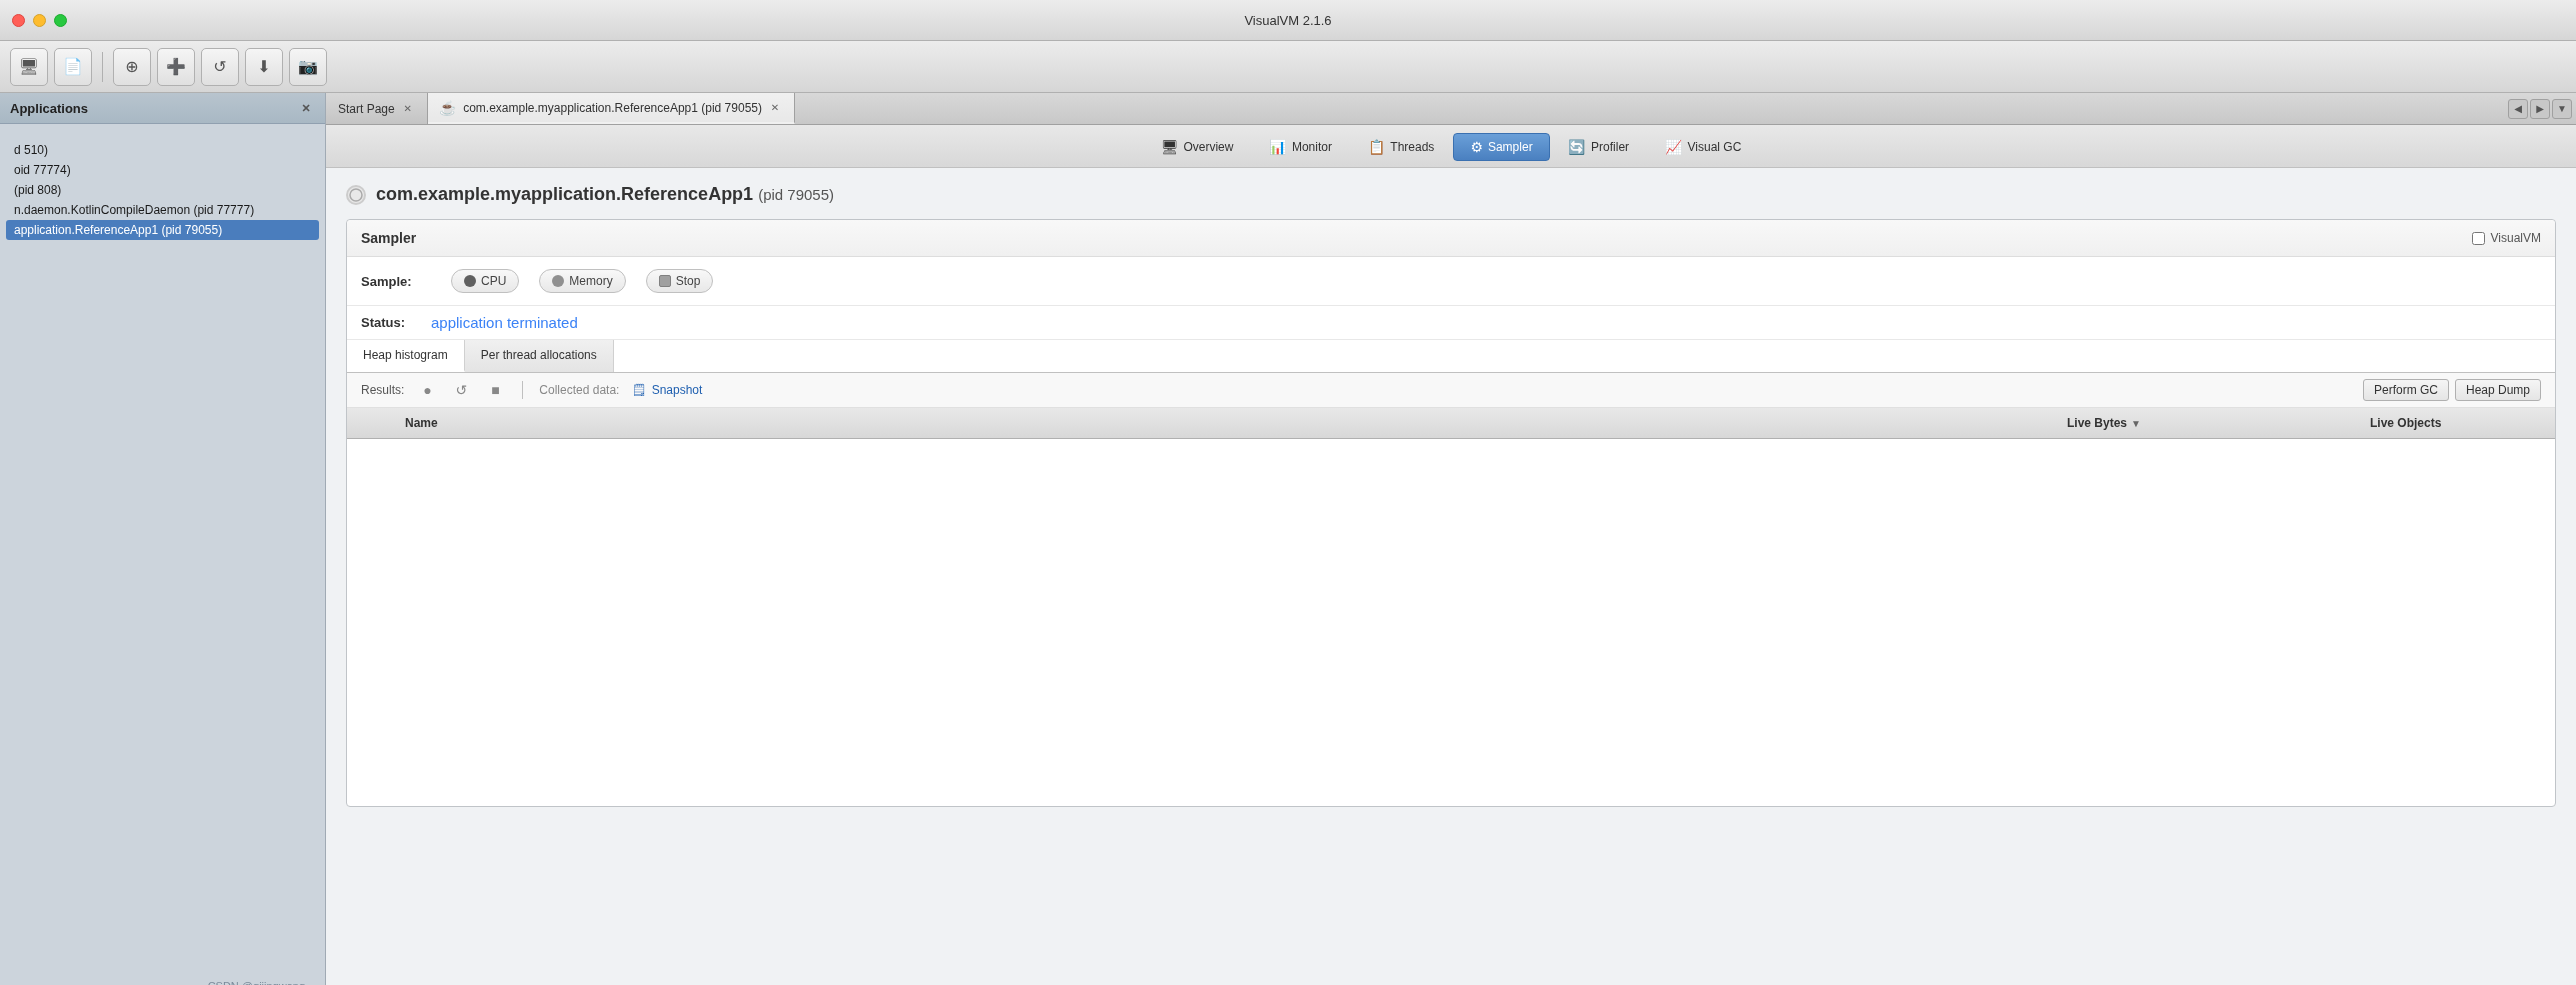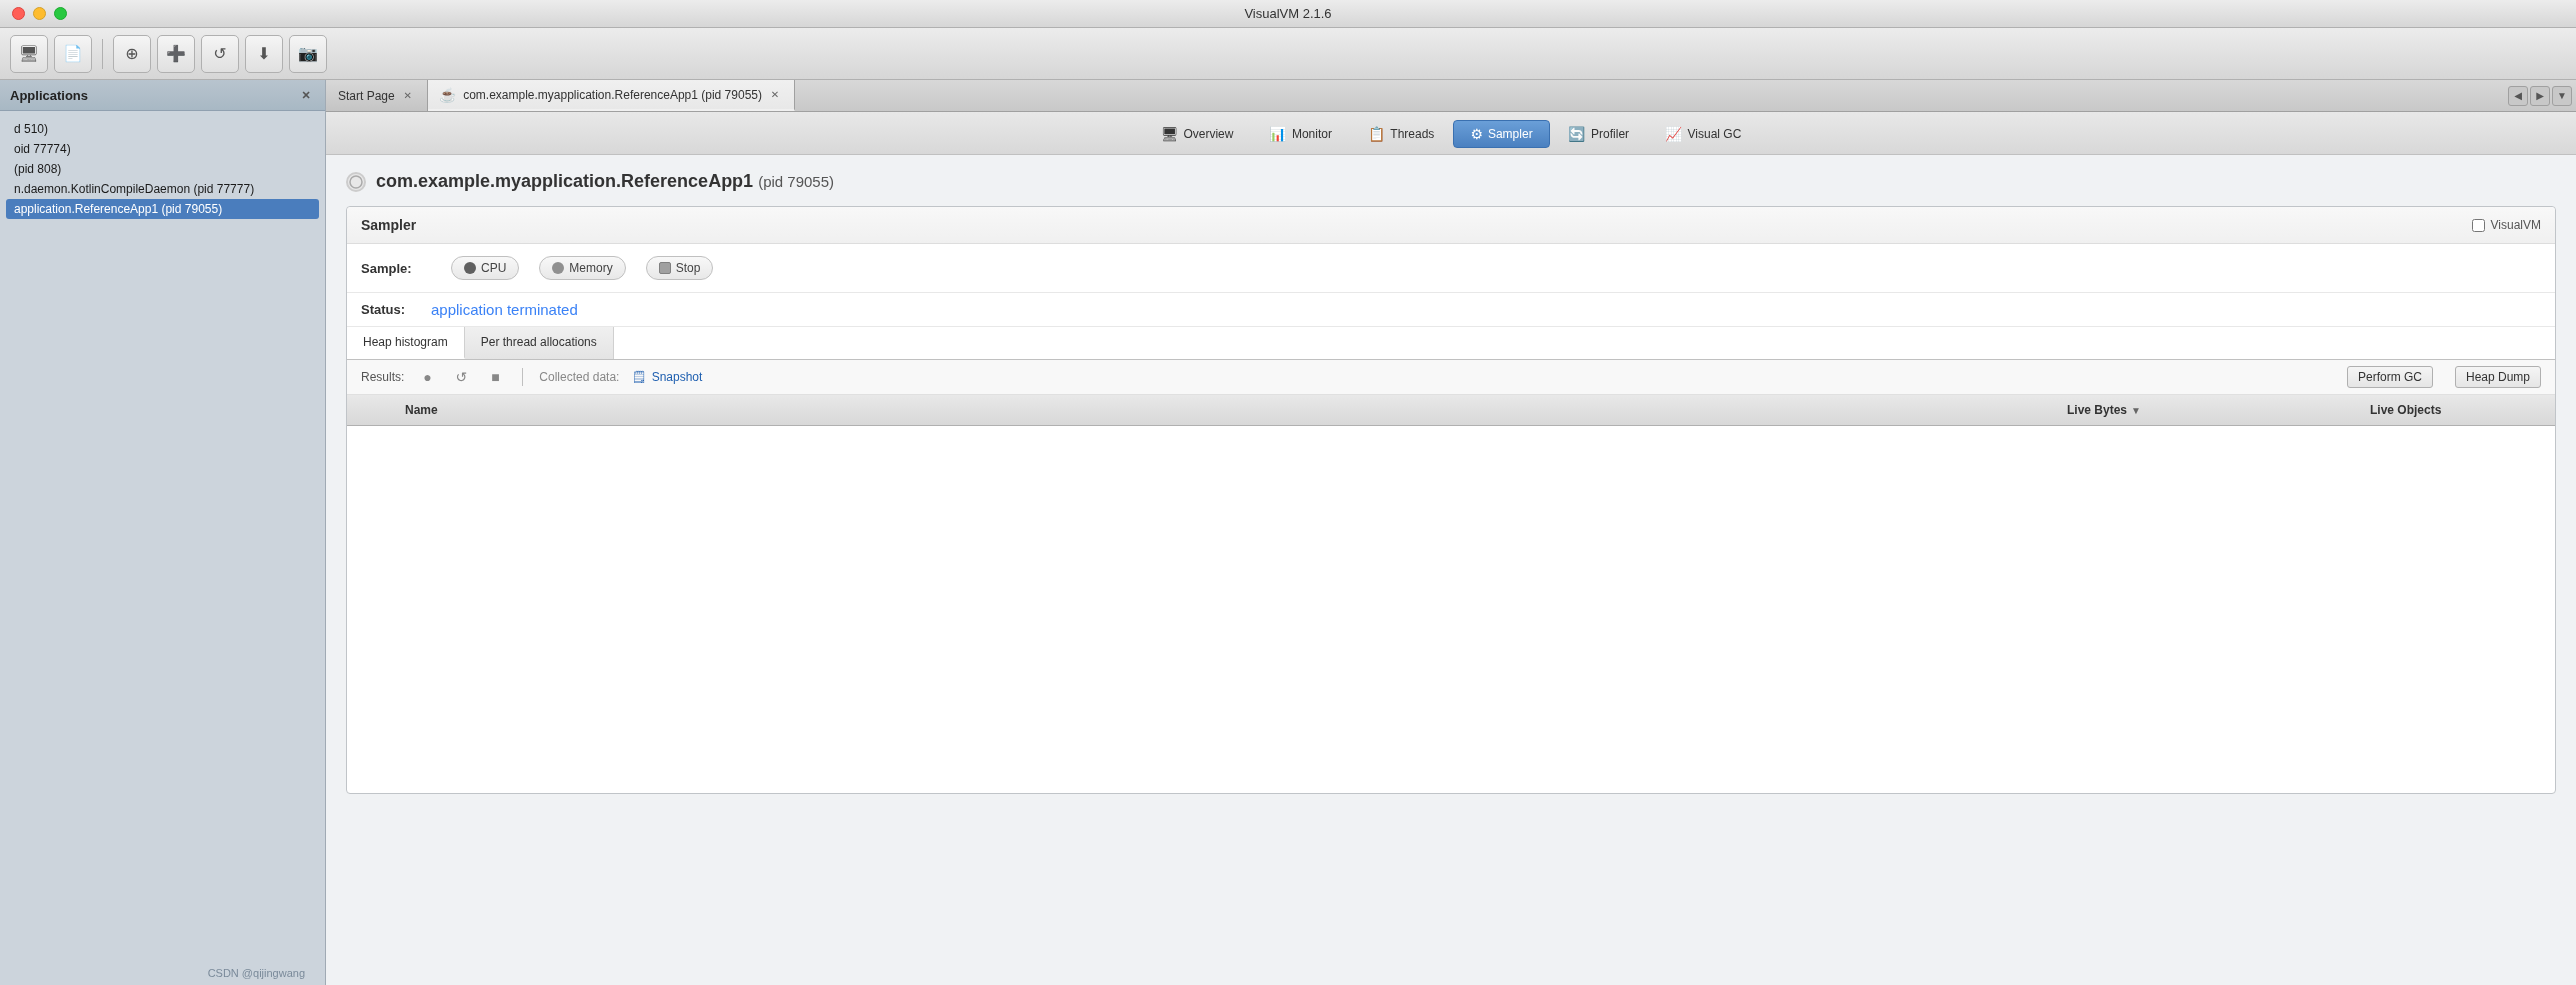"VisualVM 2.1.6" .title-bar { height: 28px -> 41px }
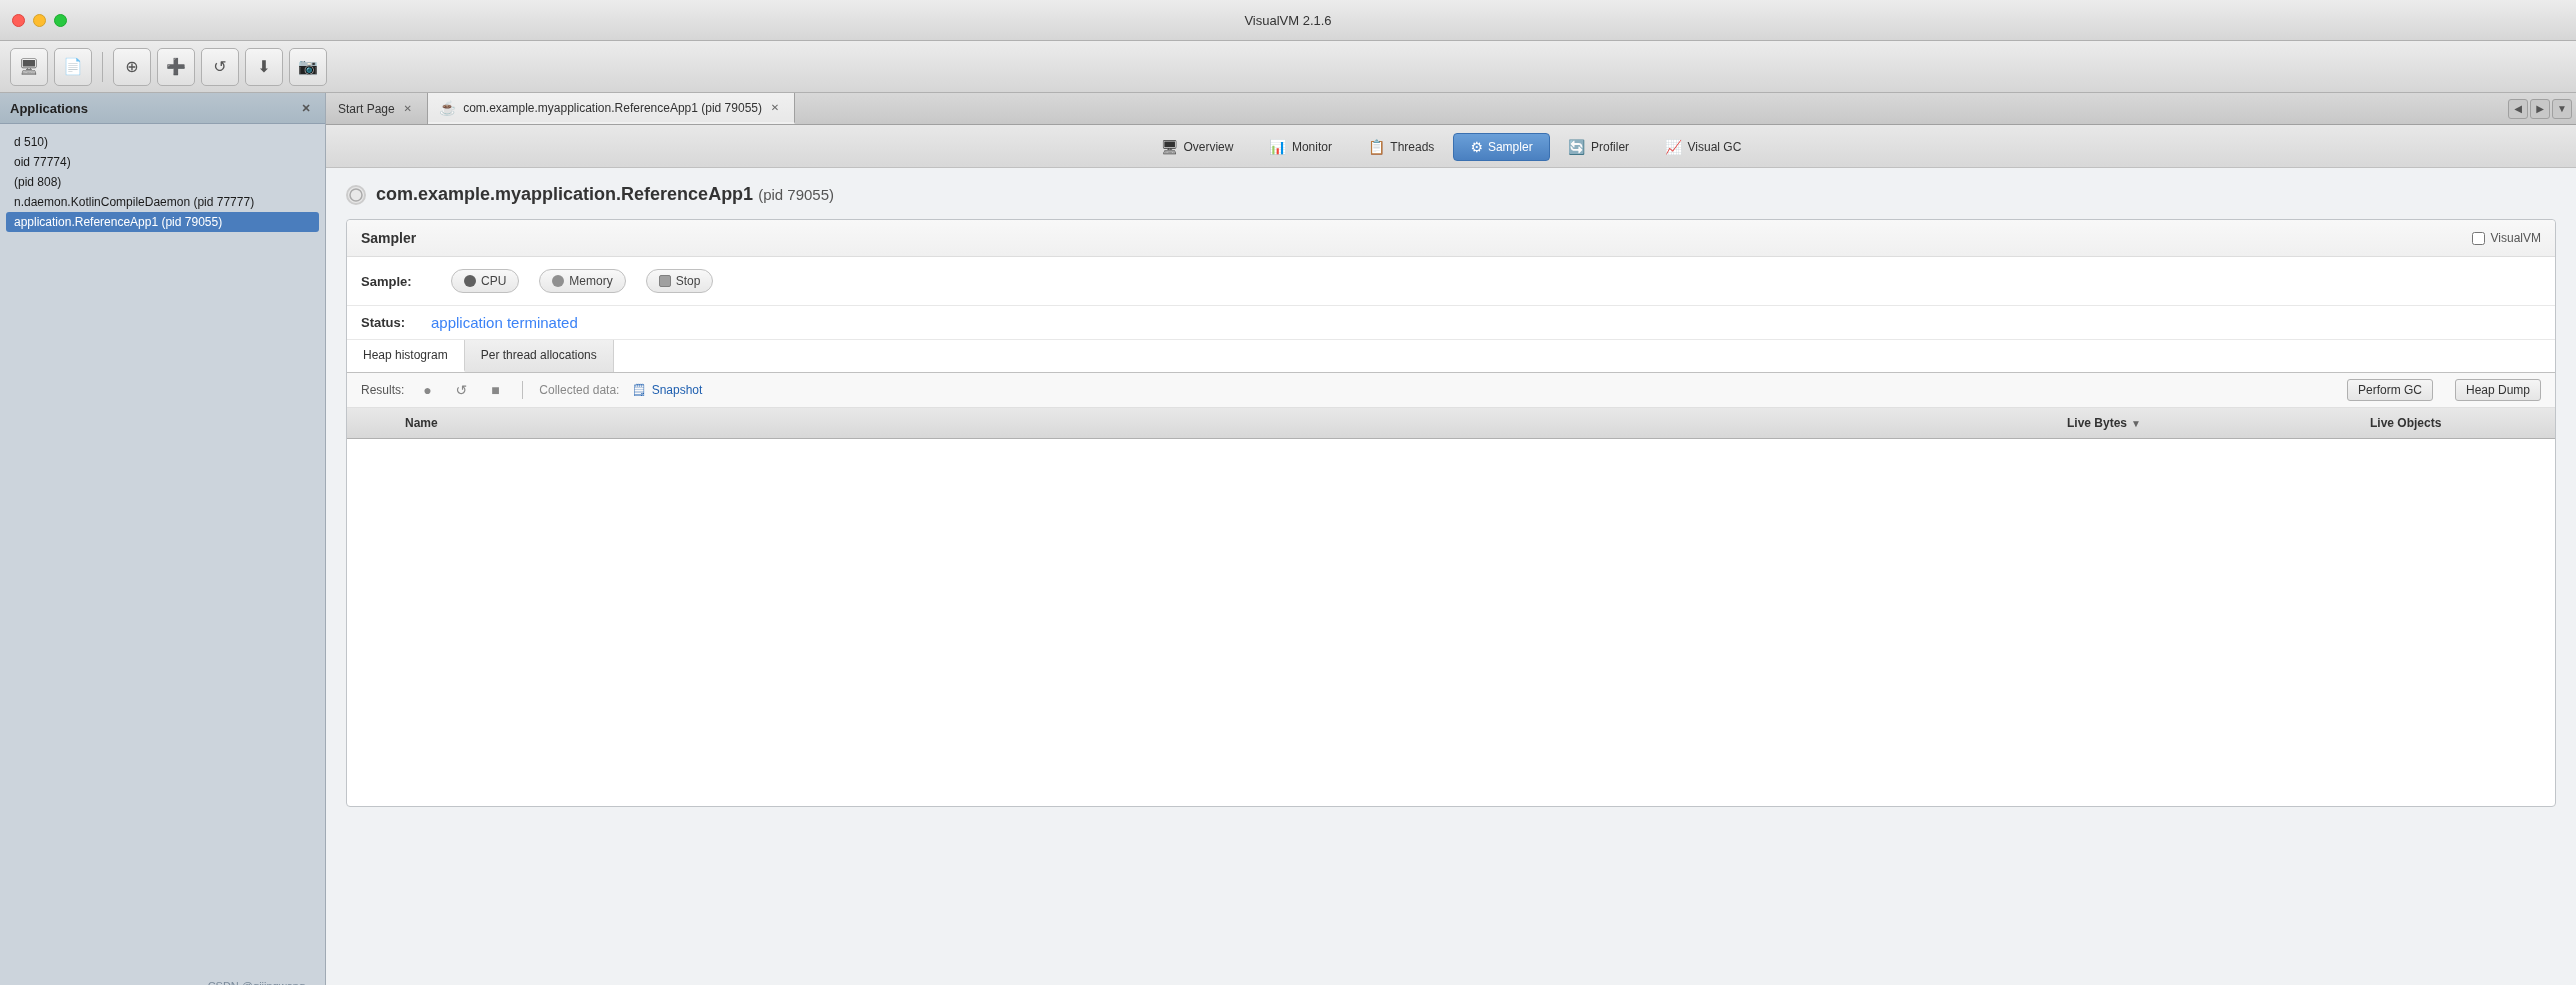"d 510)" .sidebar-content { margin-top: none -> 8px }
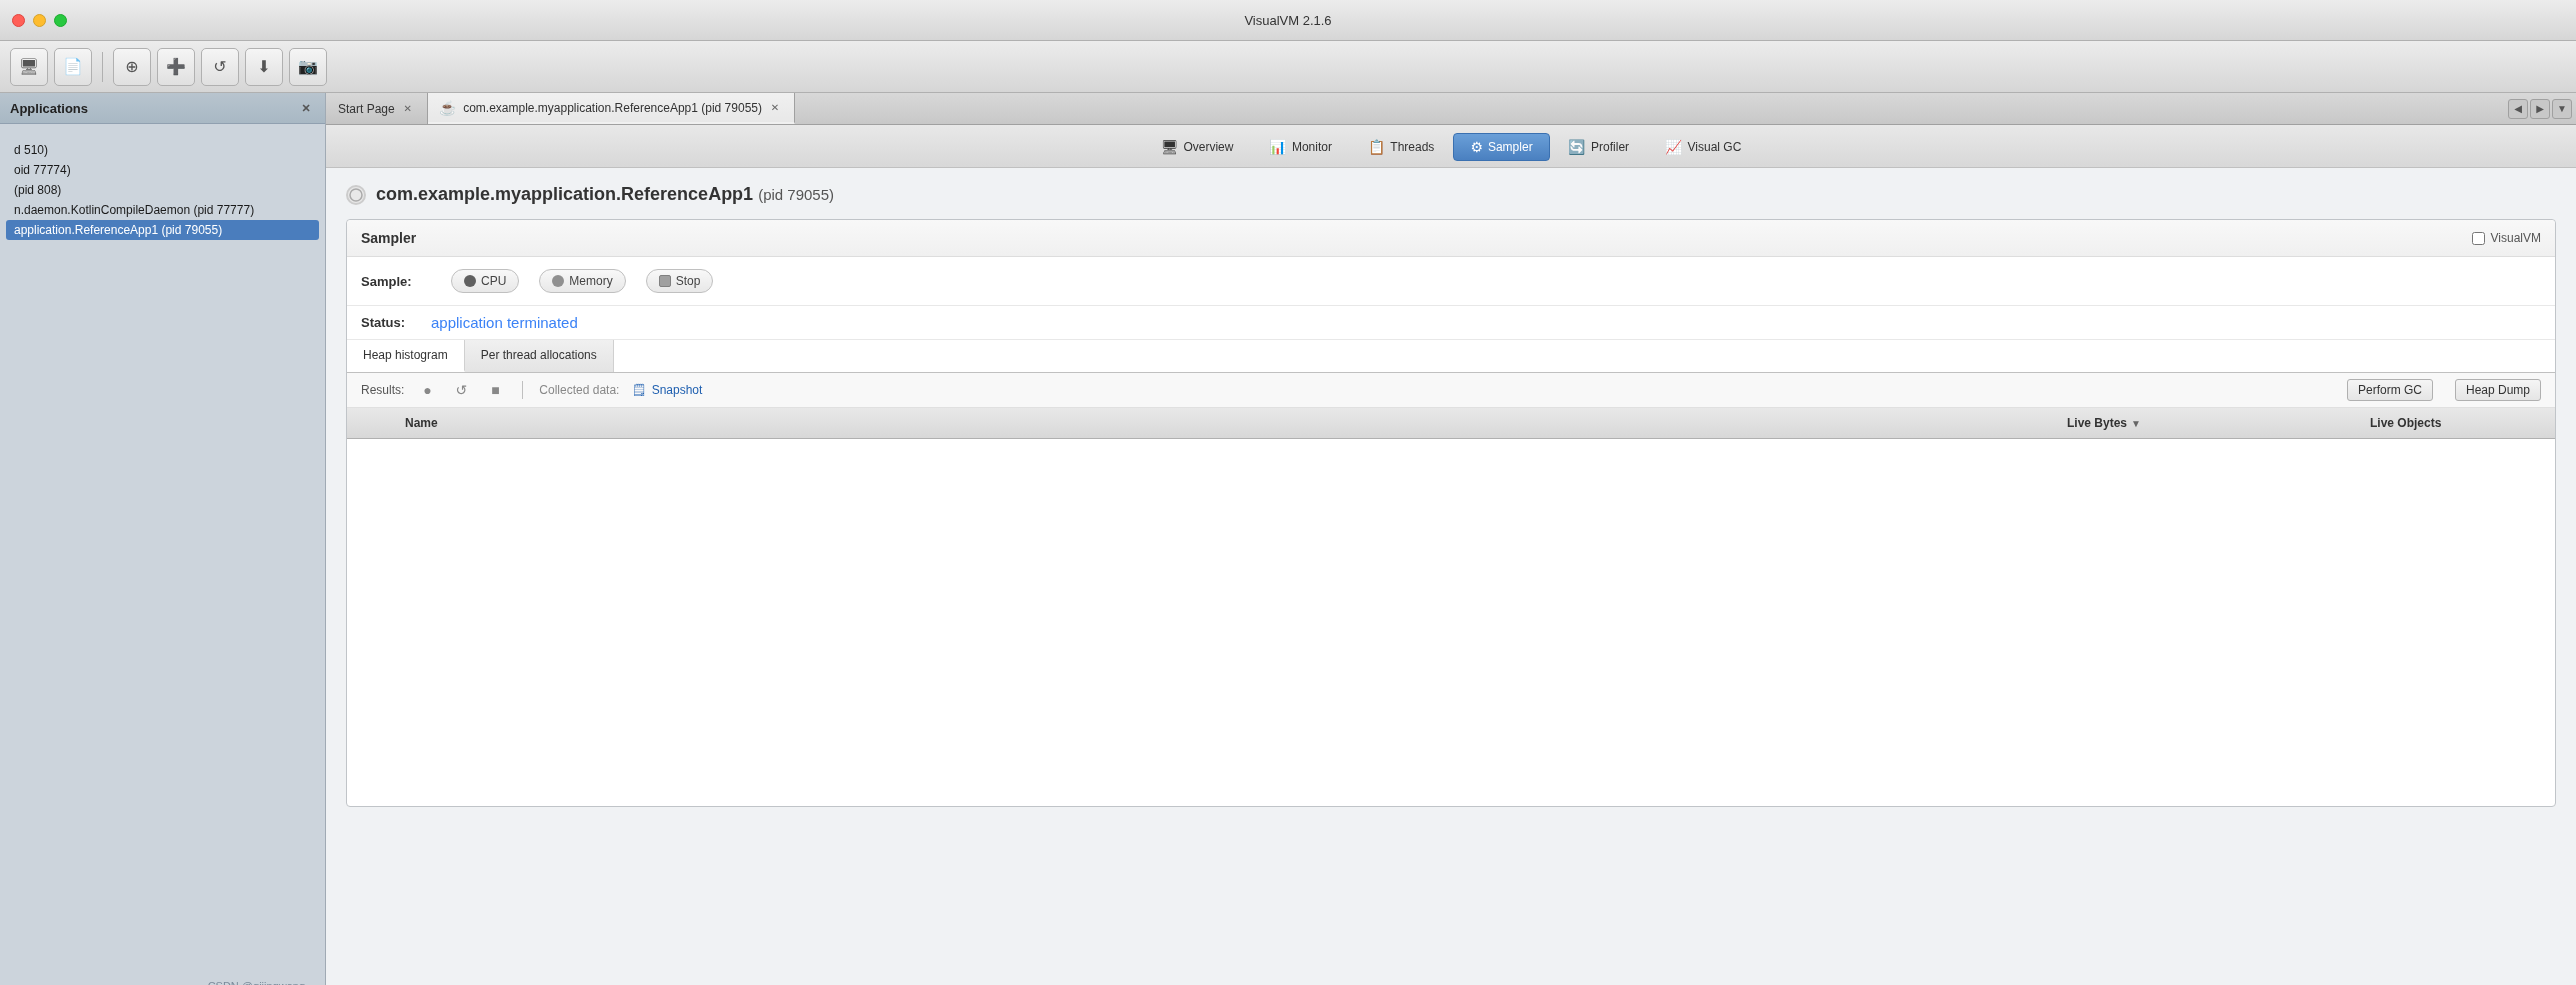"Perform GC" .results-right-btns { gap: 22px -> 6px }
